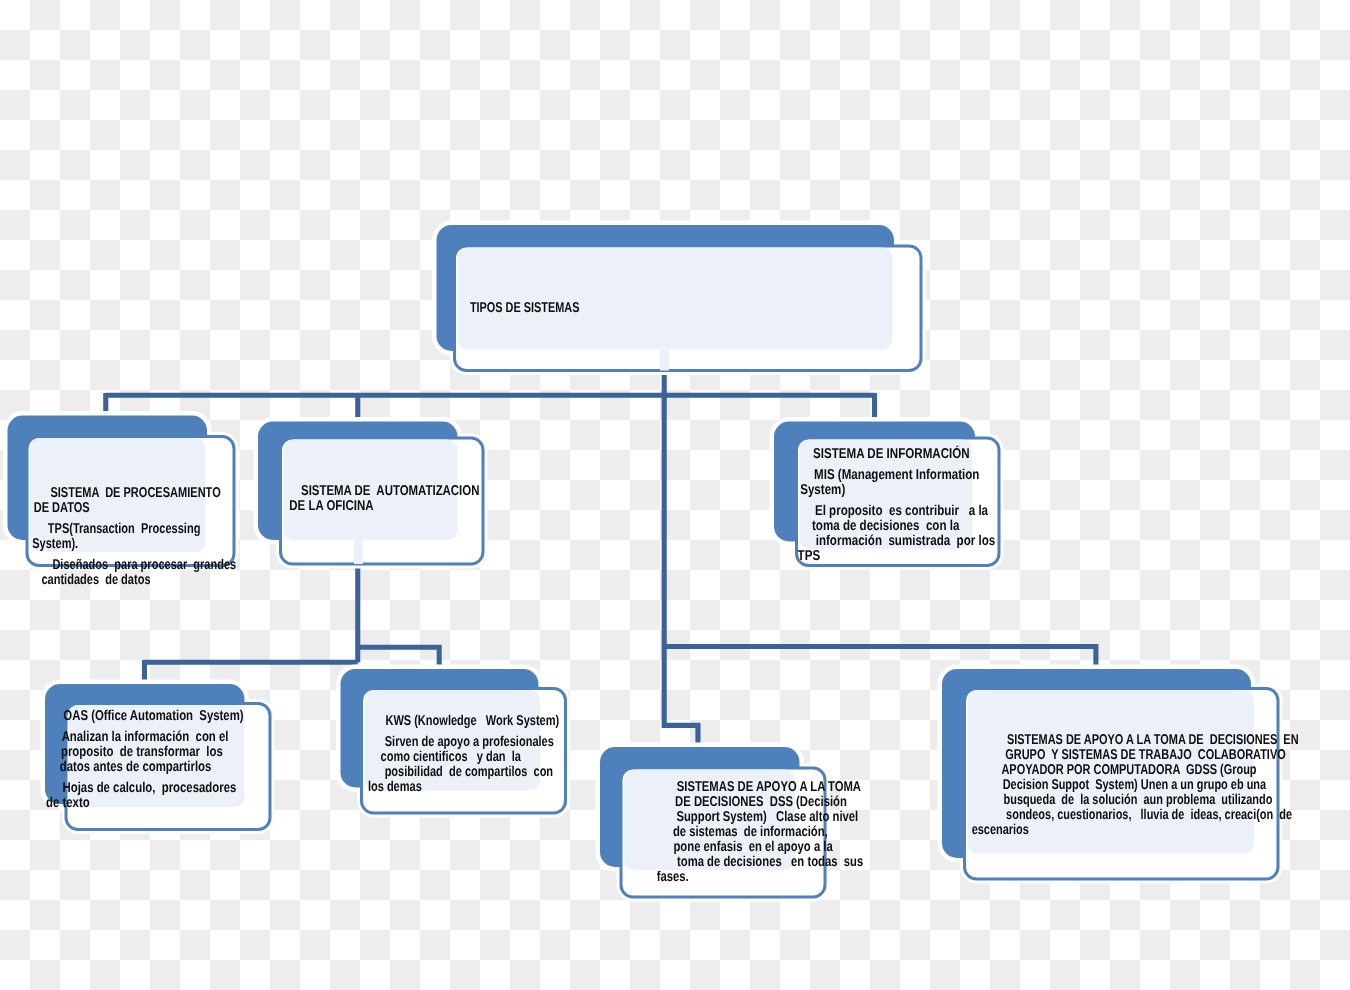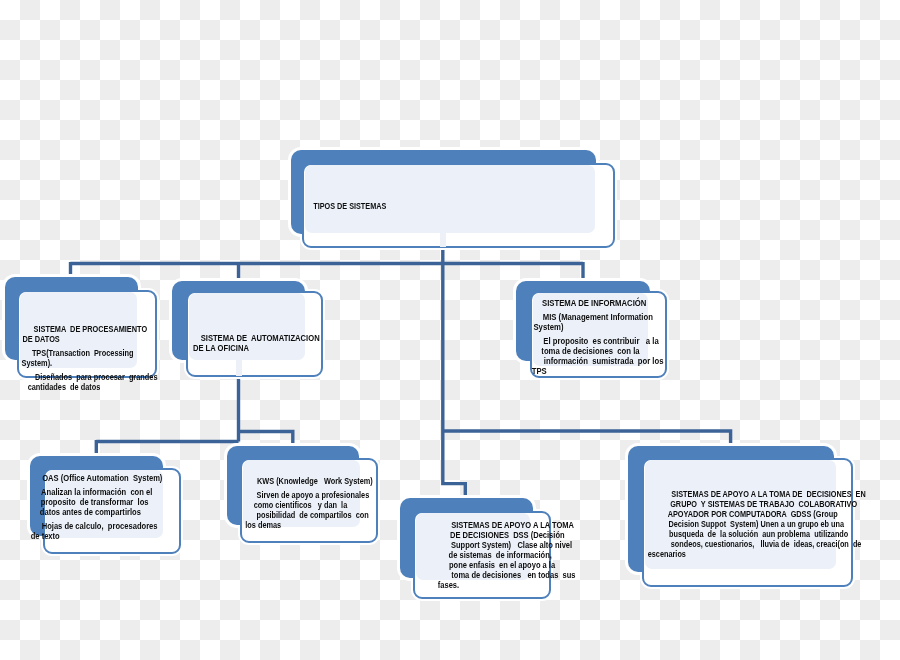"SISTEMA DE AUTOMATIZACION" div.txt { top: 333px -> 323px }
